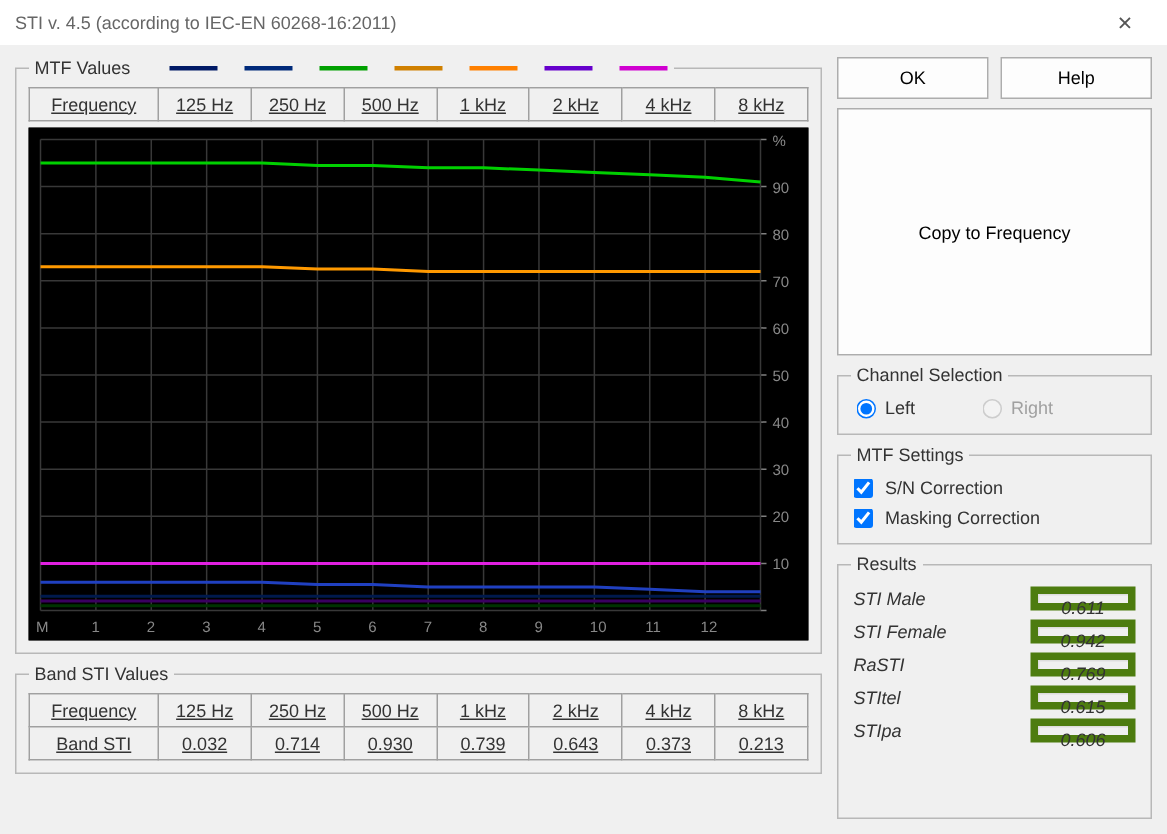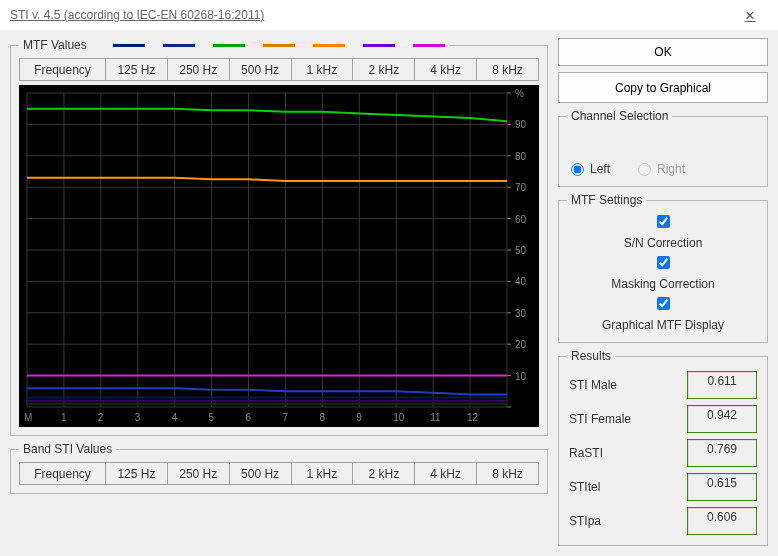"STI v. 4.5 (according to" .titlebar { text-decoration: underline -> none }
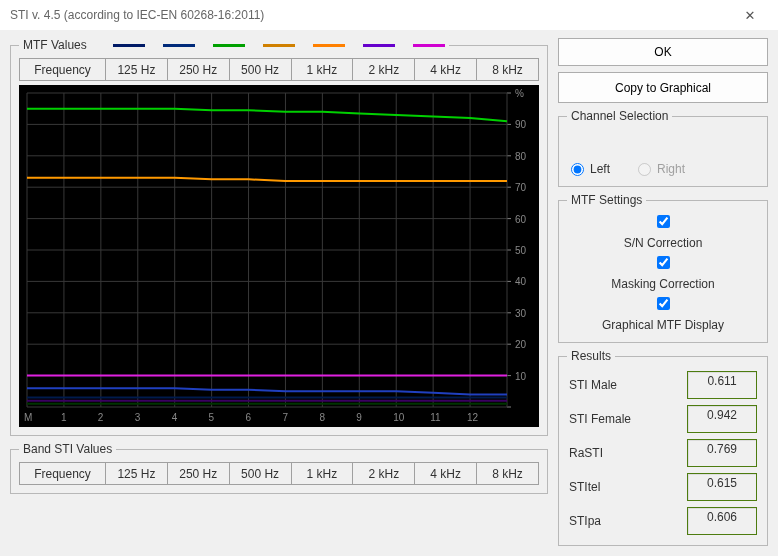"Help" button.win { html: none -> <button>Help</button> }
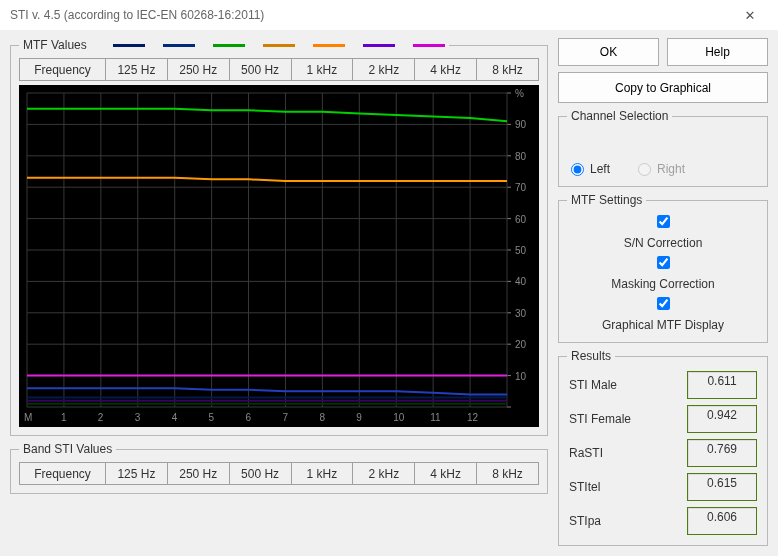"Frequency" table.freq { text-decoration: none -> underline }
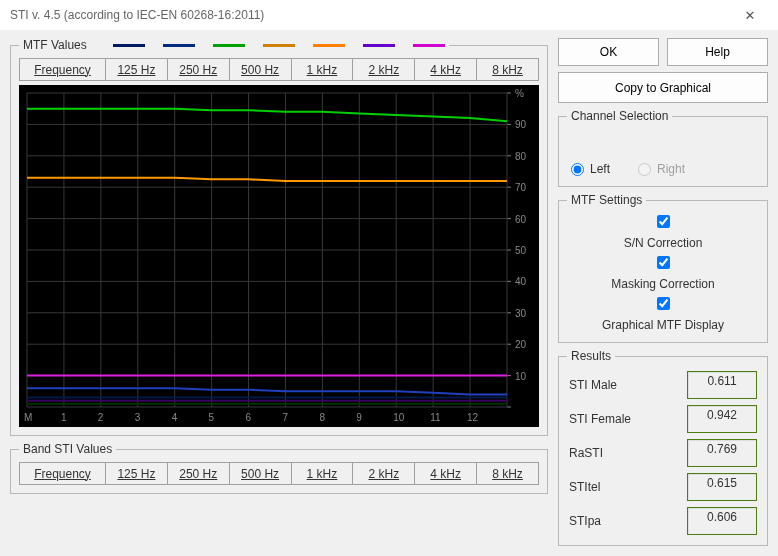"Copy to Graphical" button.win { text: Graphical -> Frequency }
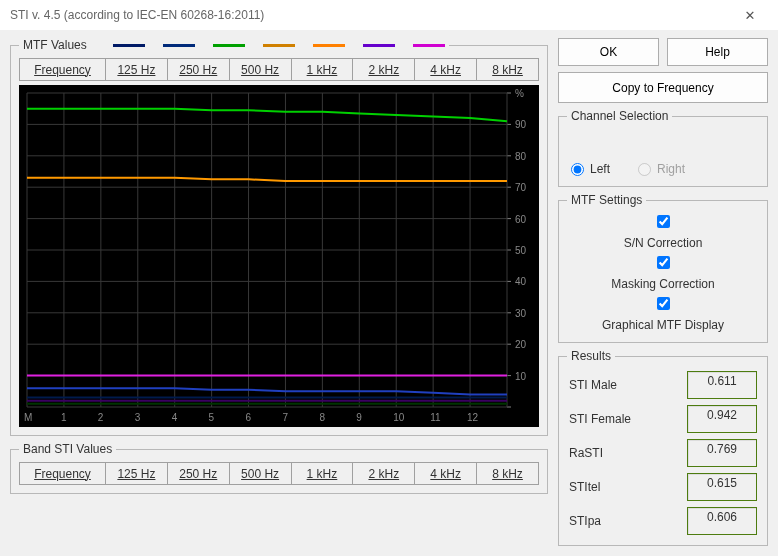"Left" .radio-row { gap: 28px -> 45px; margin-top: 31px -> none }
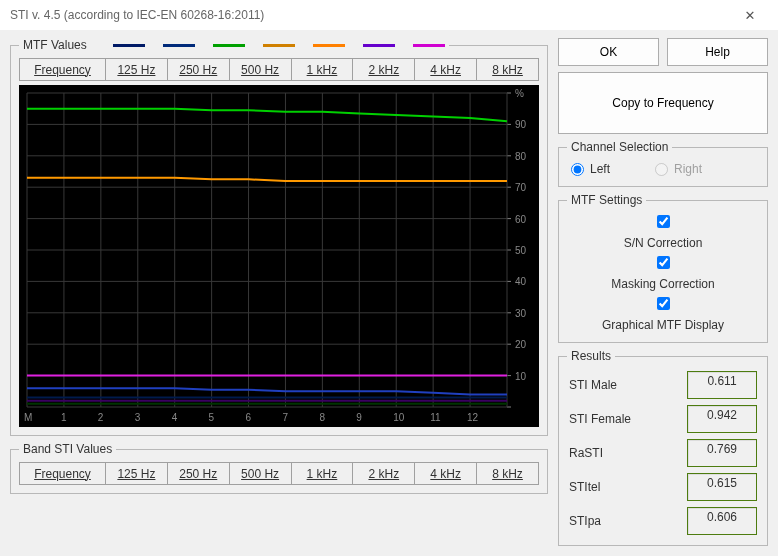"S/N Correction" .check-col label { flex-direction: column -> none }
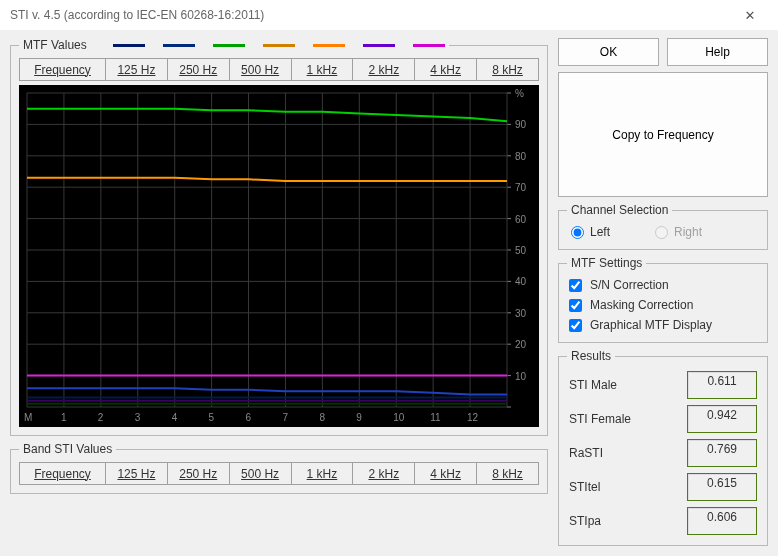"Graphical MTF Display" label { html: <label> <input> <span>Graphical MTF Display</span> </label> -> none }
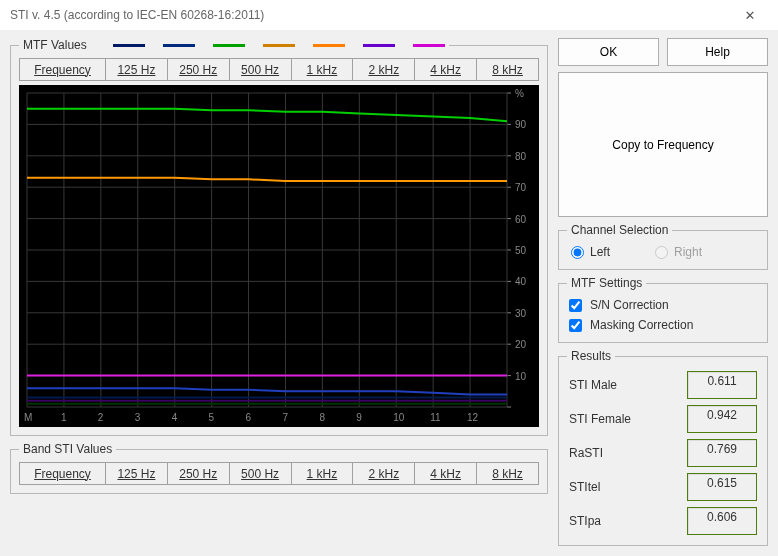"STI Male" .results-grid { font-style: none -> italic }
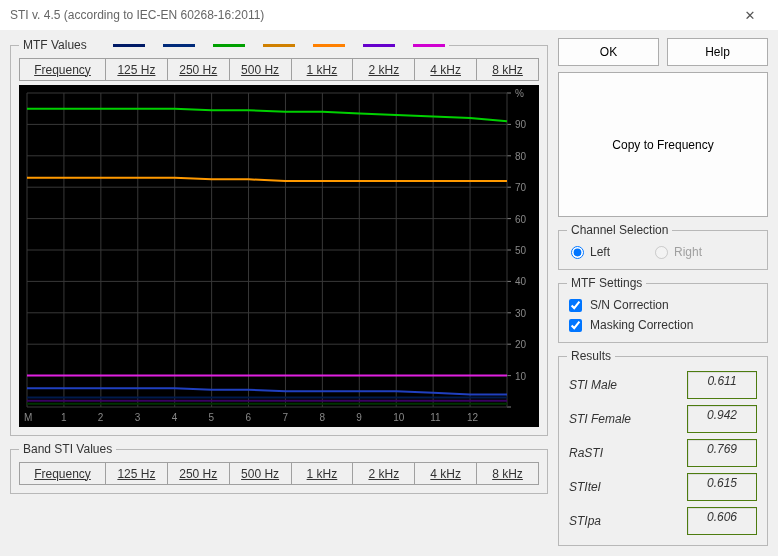"0.611" .res-val { border: 1px solid #4d7c0f -> 5px solid #4d7c0f; height: 28px -> 16px }
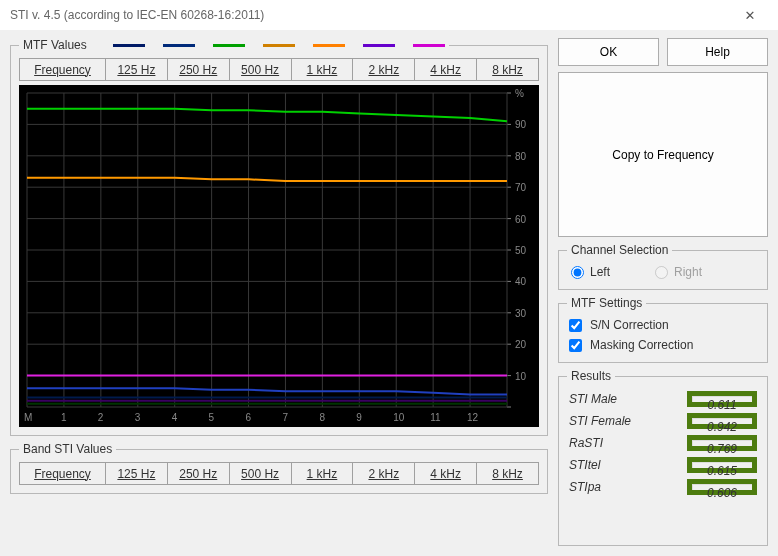"Band STI" tr { html: none -> <tr> <td>Band STI</td> <td>0.032</td> <td>0.714</td> <td>0.930</td> <td>0.739</td> <td>0.643</td> <td>0.373</td> <td>0.213</td> </tr> }
